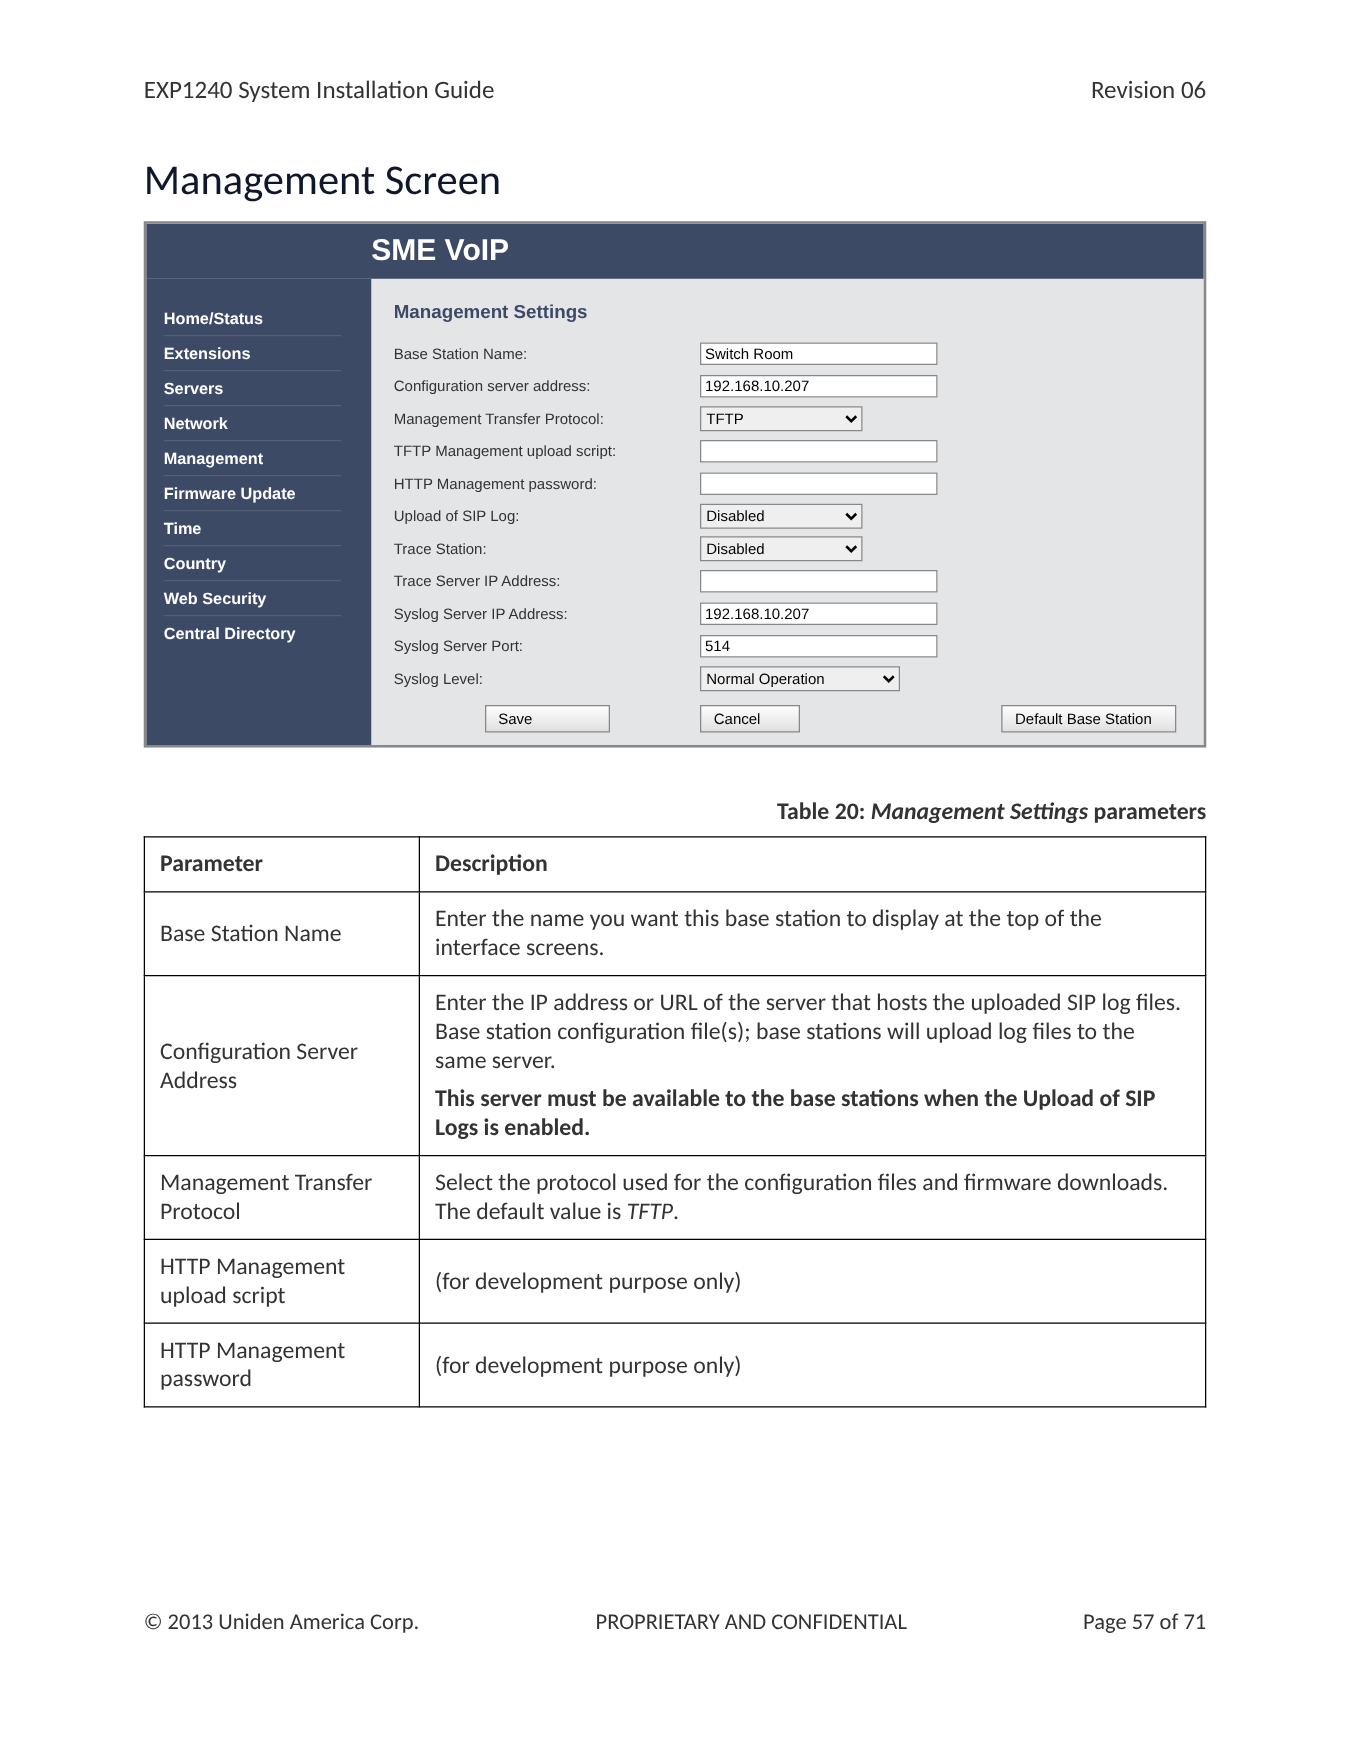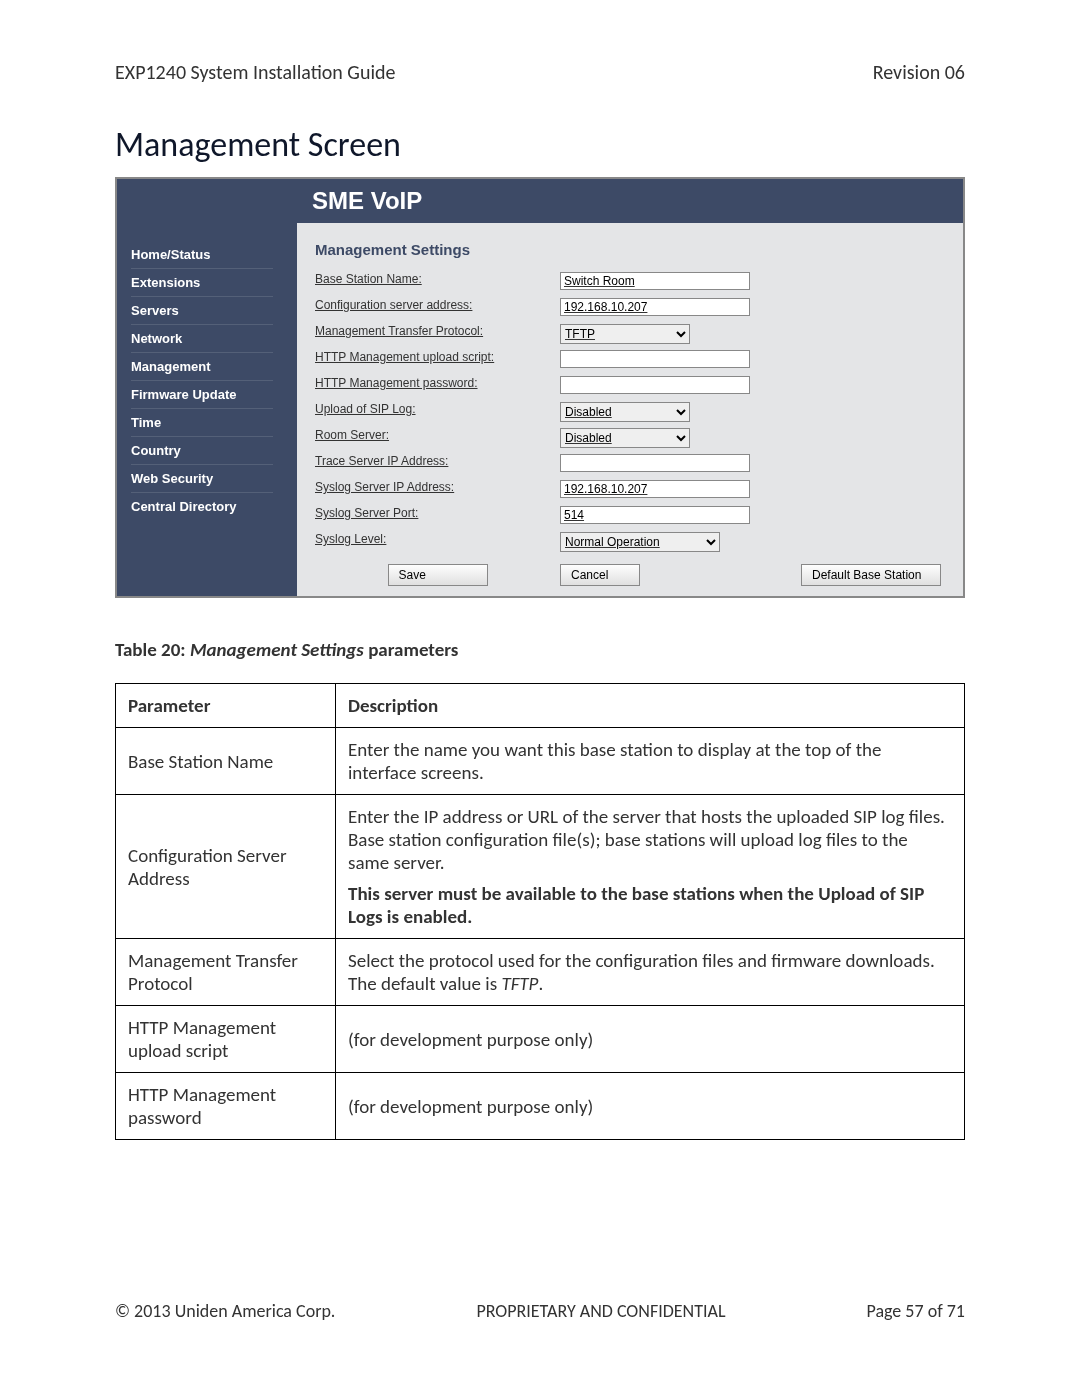"SME VoIP" .screenshot .banner { padding: 8px 29px -> 8px 14px }
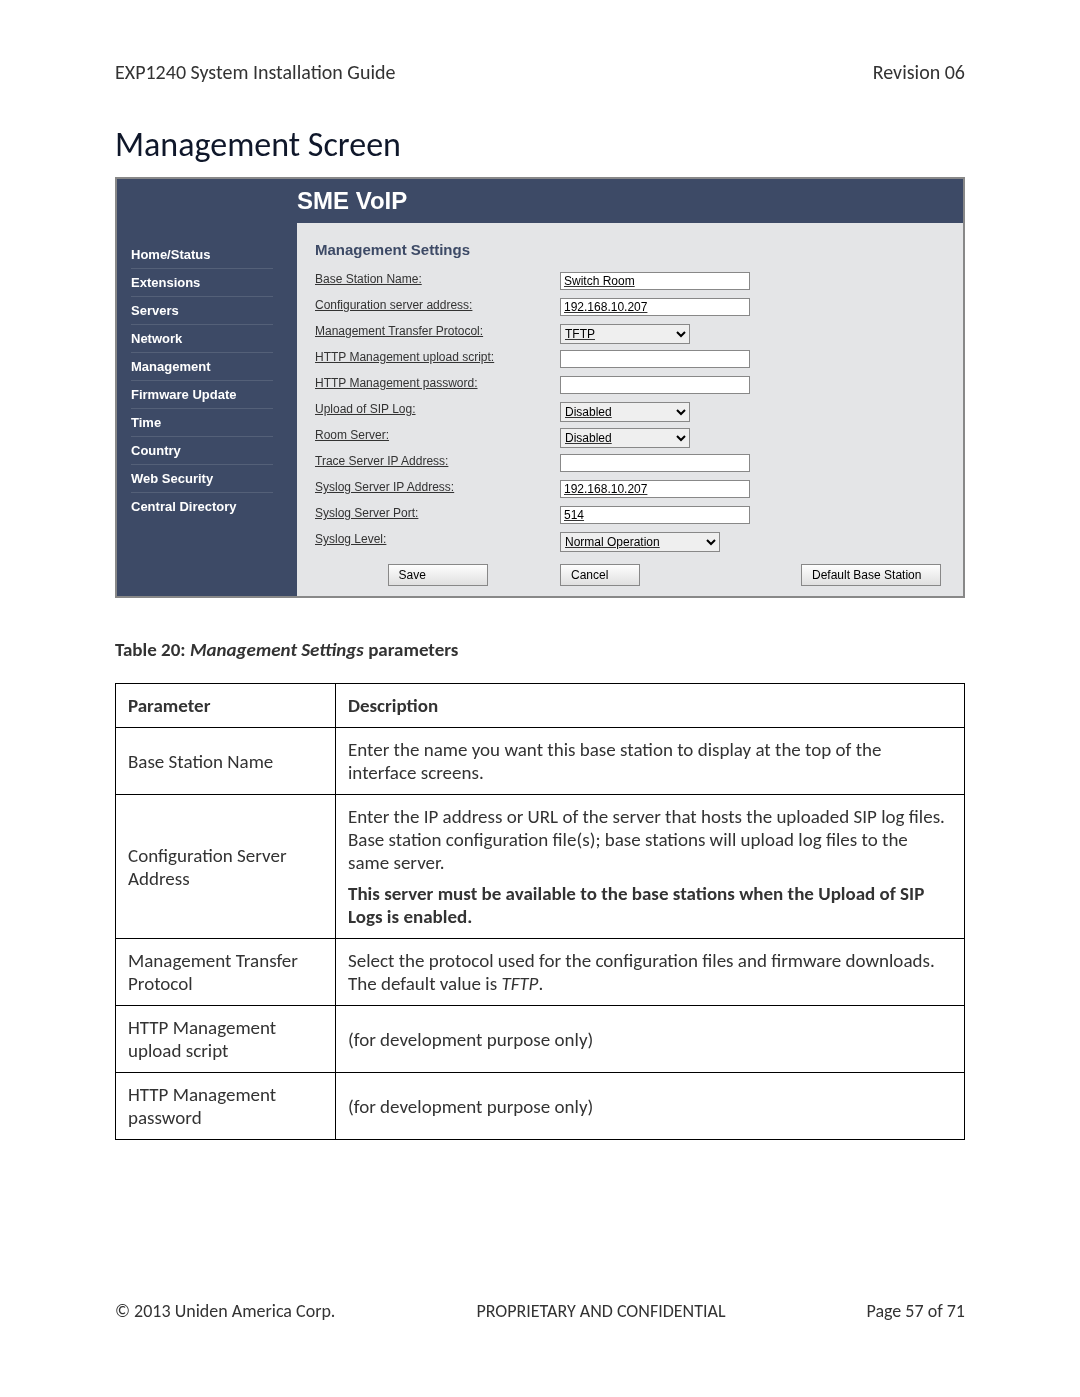"Base Station Name:" .form-row { align-items: flex-start -> center; text-decoration: underline -> none }
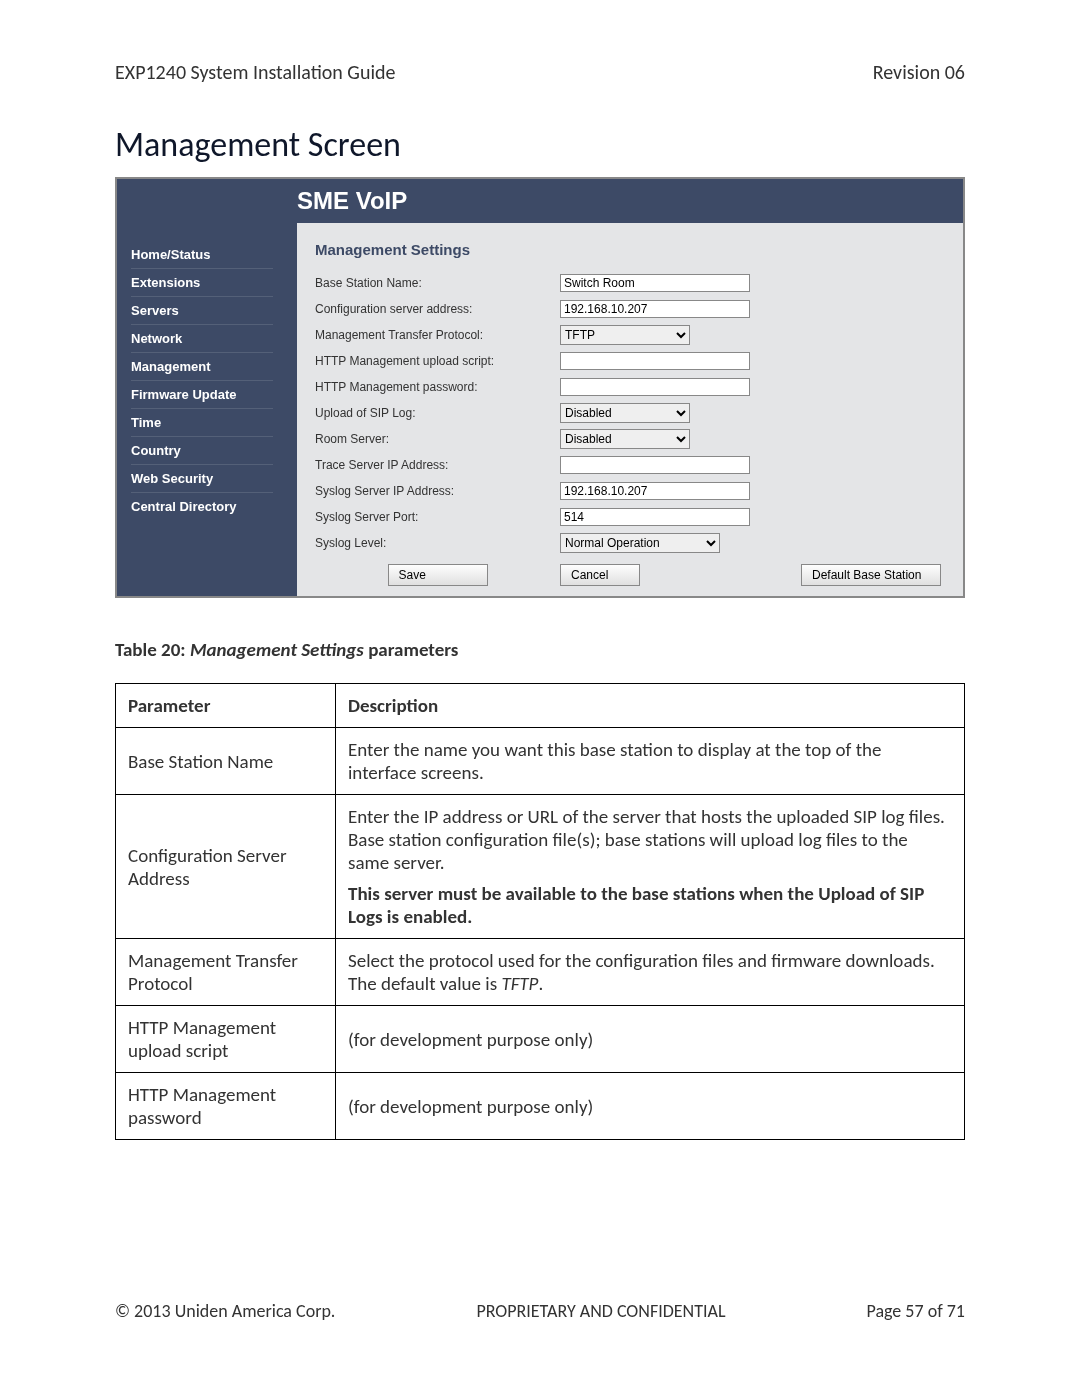"HTTP Management upload script:" span.lbl { text: HTTP -> TFTP }
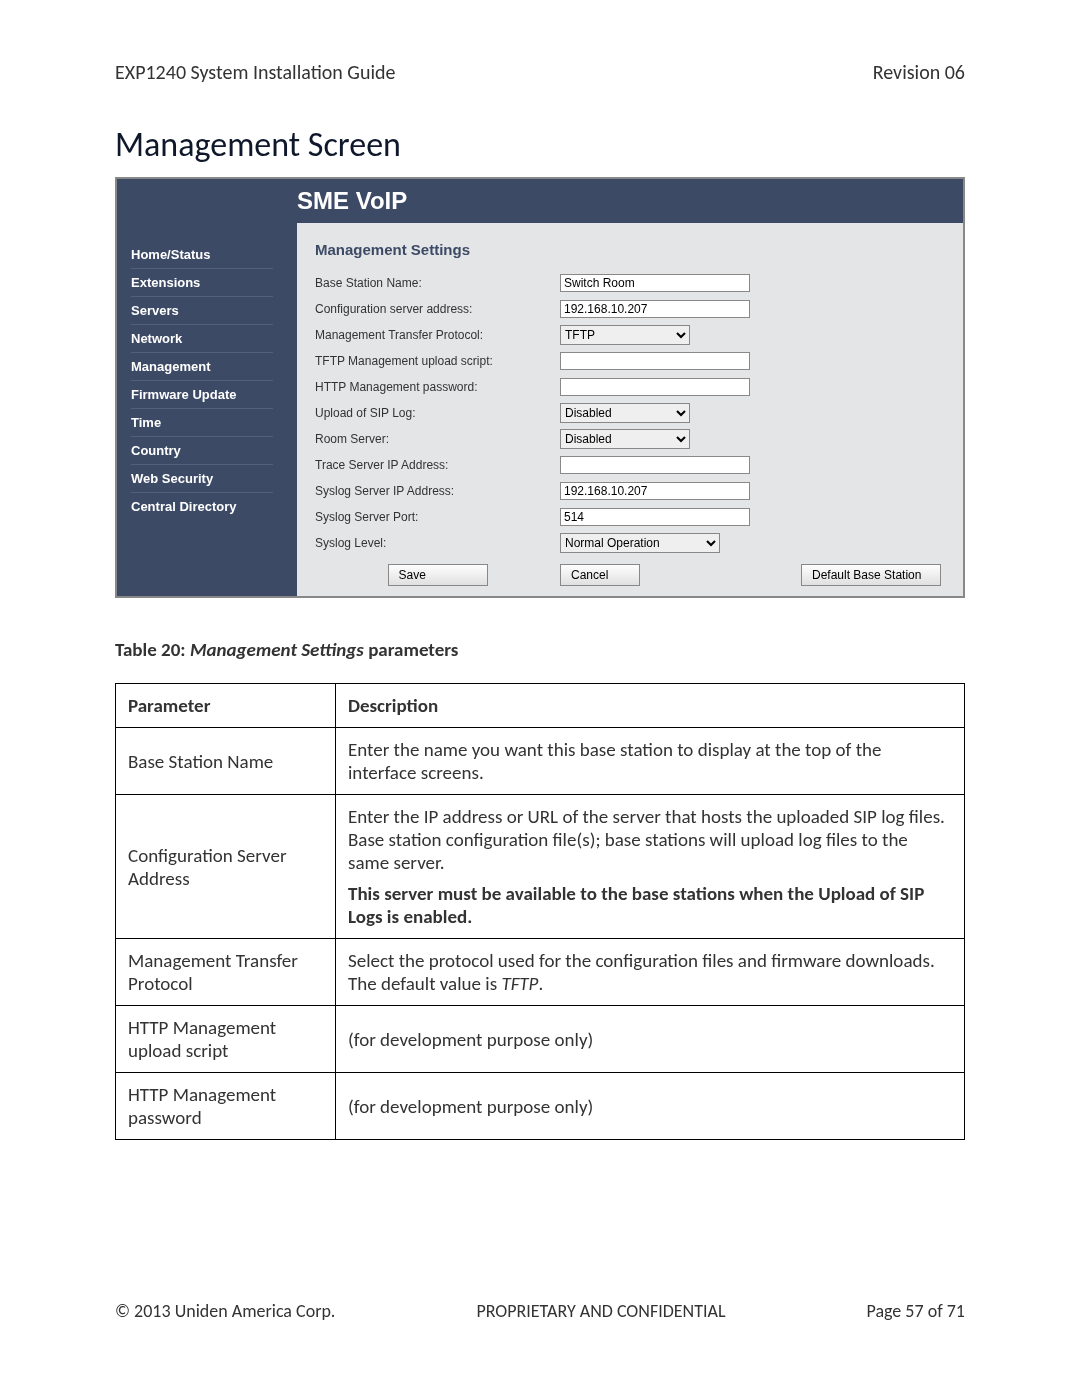"Room Server:" span.lbl { text: Room Server -> Trace Station }
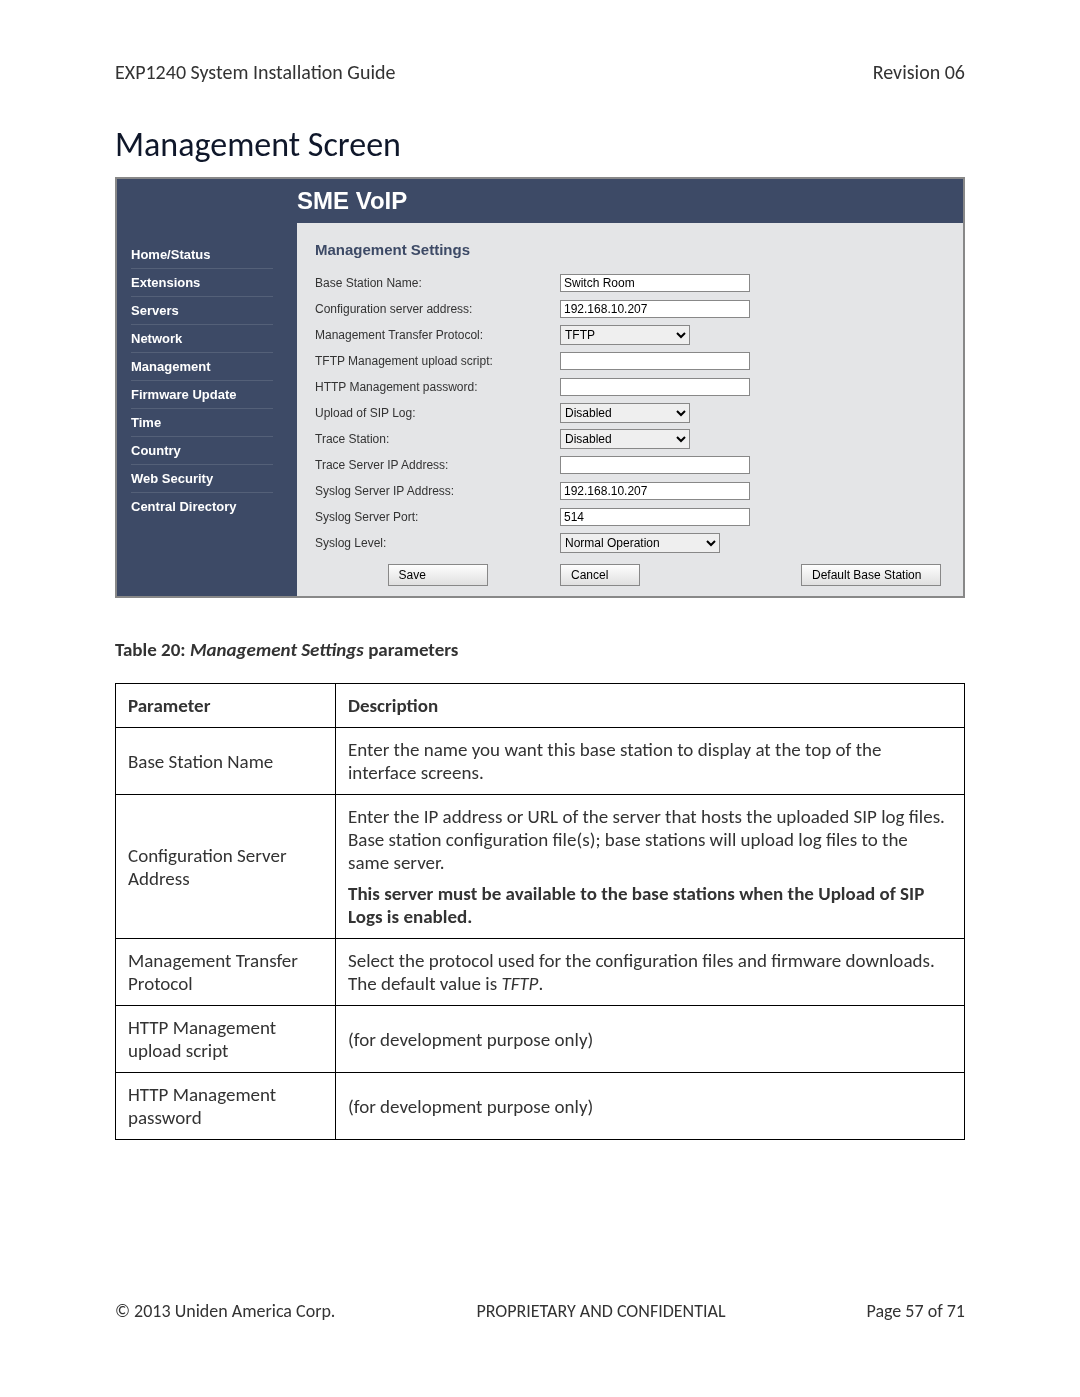"Table 20: Management Settings parameters" .table-caption { margin-bottom: 22px -> 8px; text-align: left -> right }
